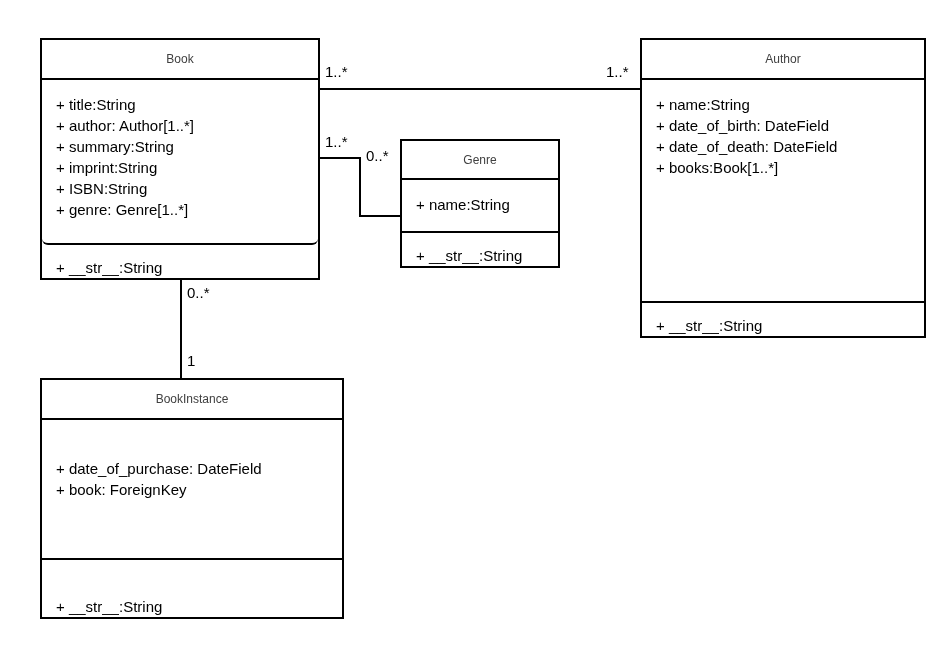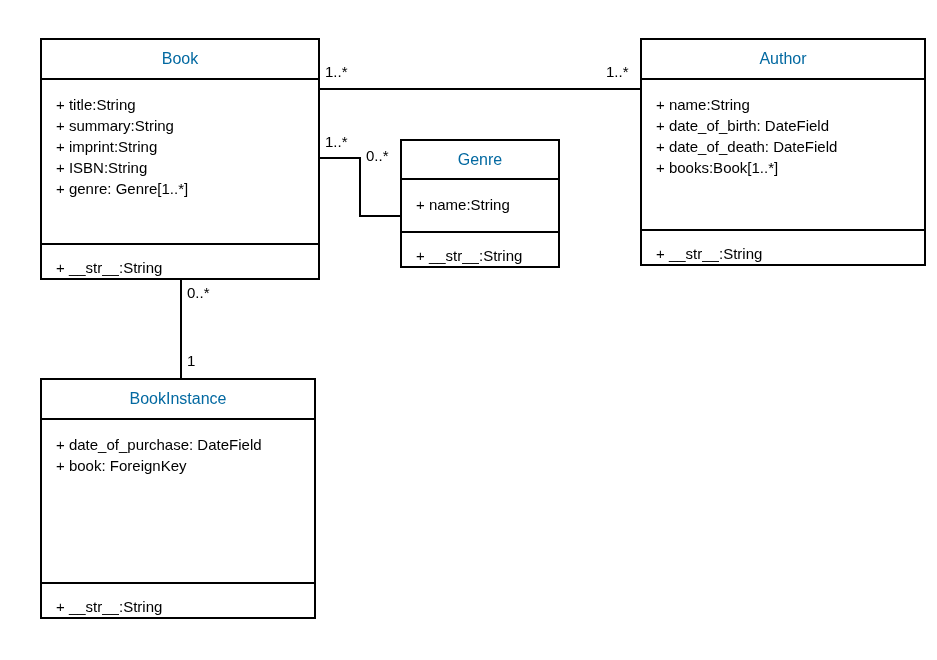"Book" .class-header { color: #0369a1 -> #404040; font-size: 16px -> 12px }
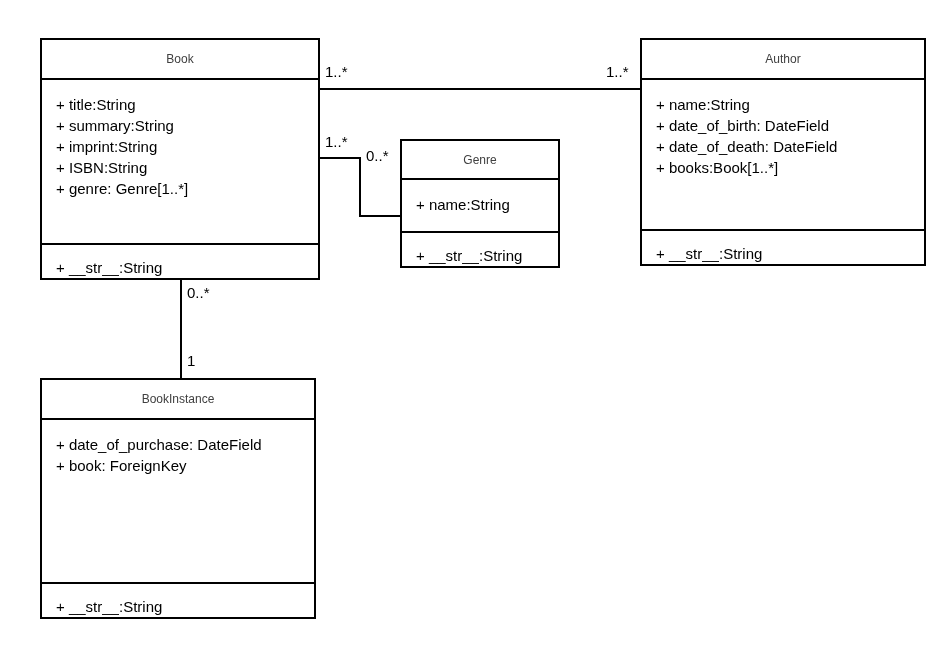"Author" div.uml-class { height: 228px -> 300px }
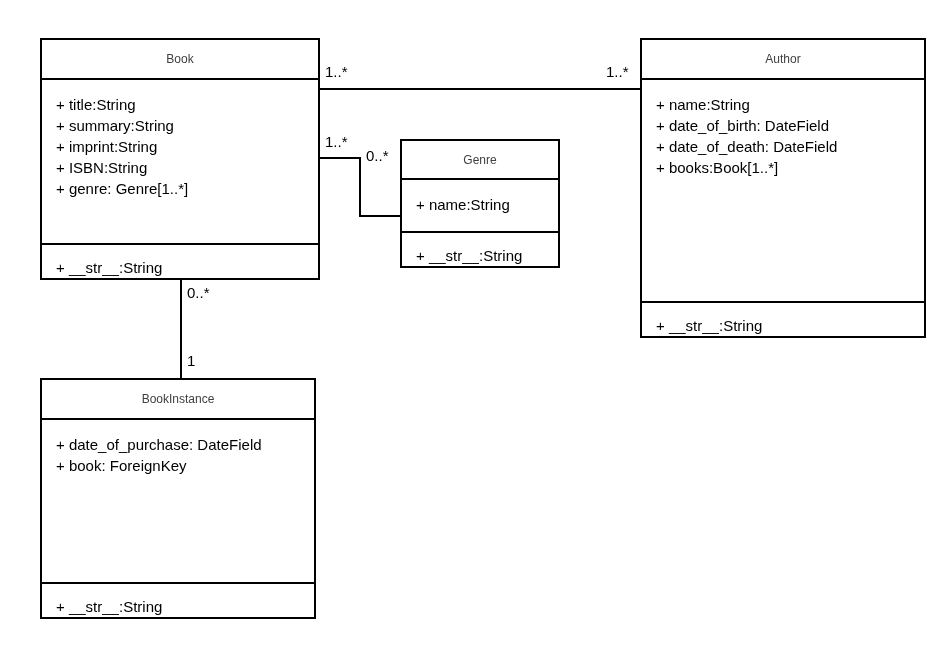"+ title:String" div.class-attributes { border-radius: none -> 6px }
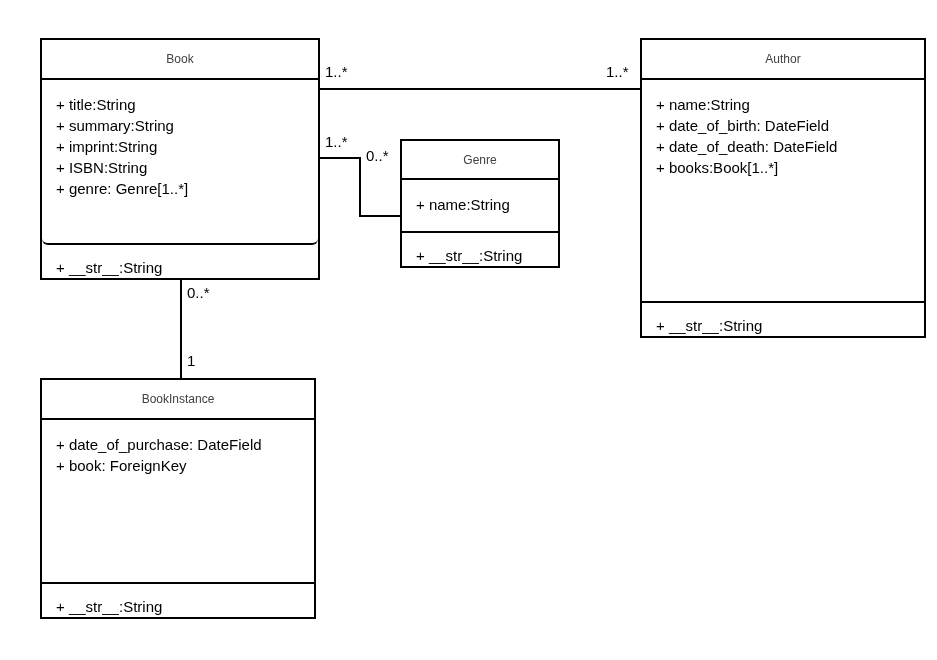"+ author: Author[1..*]" div.member-row { html: none -> <div>+ author: Author[1..*]</div> }
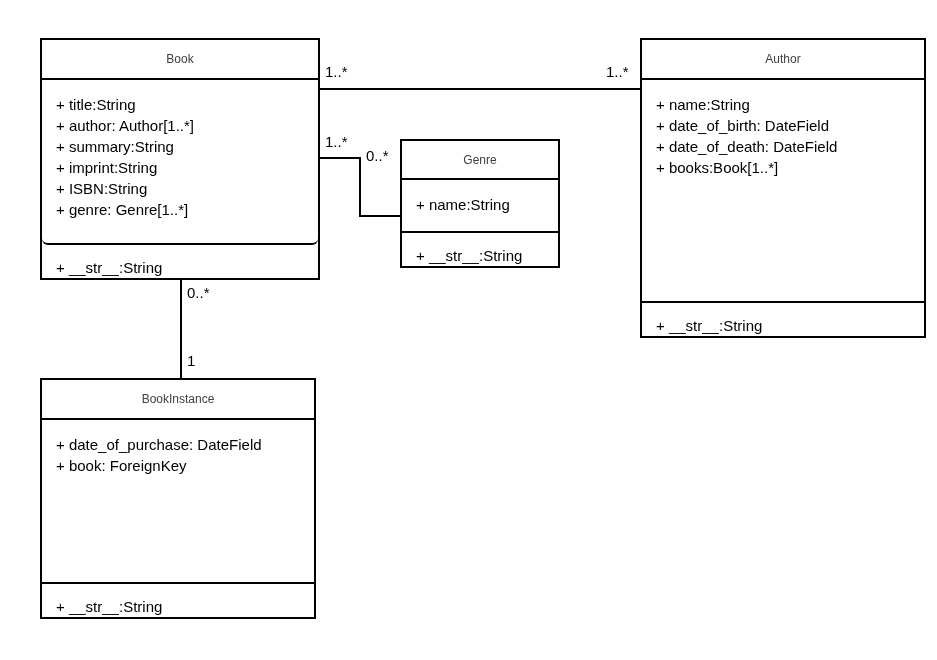"BookInstance" div.uml-class { gap: none -> 24px; width: 276px -> 304px }
